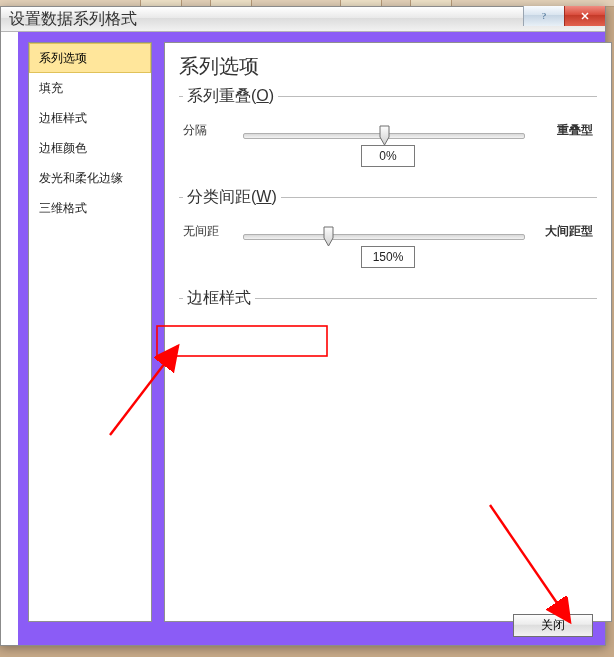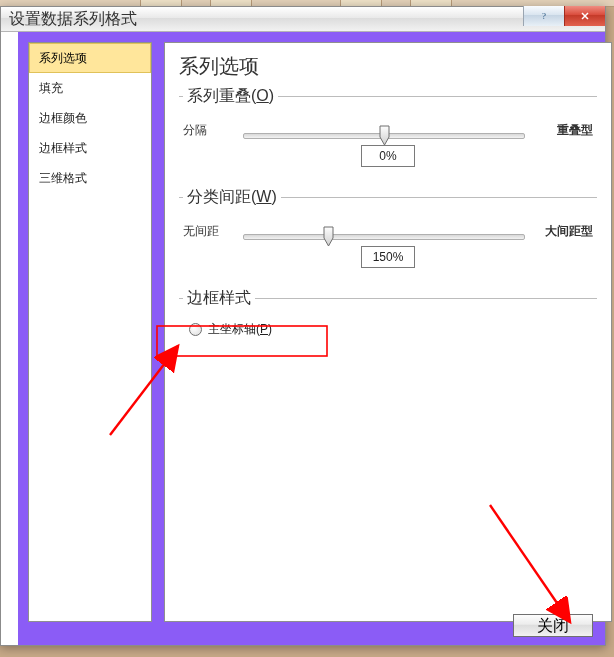"边框颜色" div.item { order: before "边框样式" -> after "边框样式" }
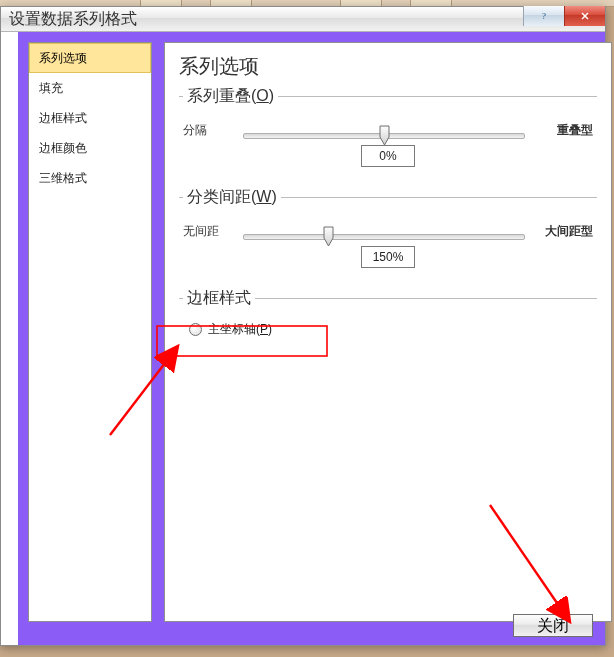"发光和柔化边缘" div.item { html: none -> <div><span>发光和柔化边缘</span></div> }
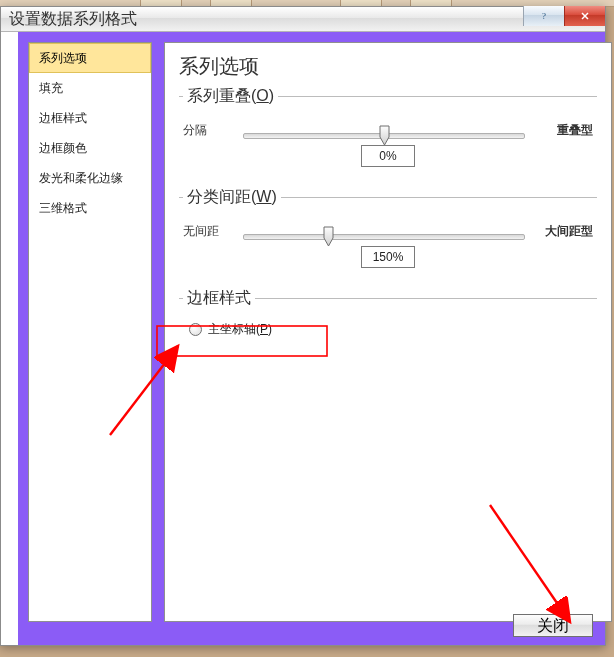"主坐标轴(P)" div.radio-row { html: <div> <span> </span> <span>主坐标轴(<u>P</u>)</span> </div> -> none }
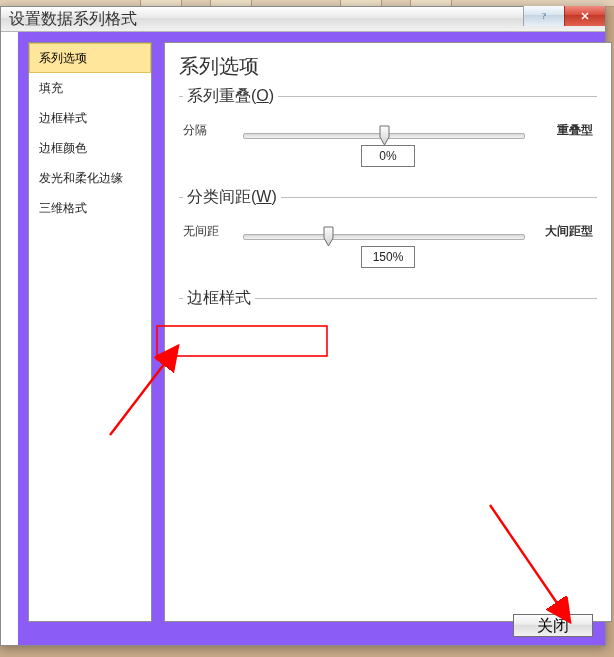"关闭" .dlg-close-btn { font-size: 16px -> 12px }
